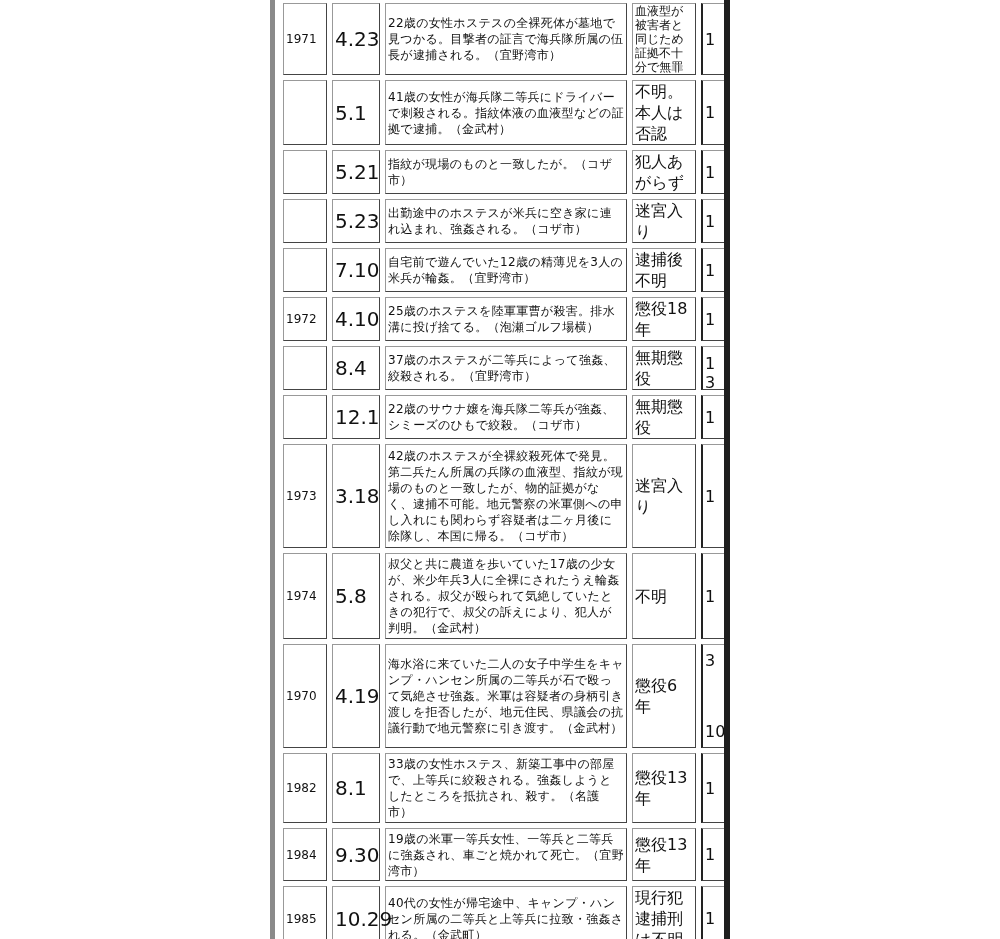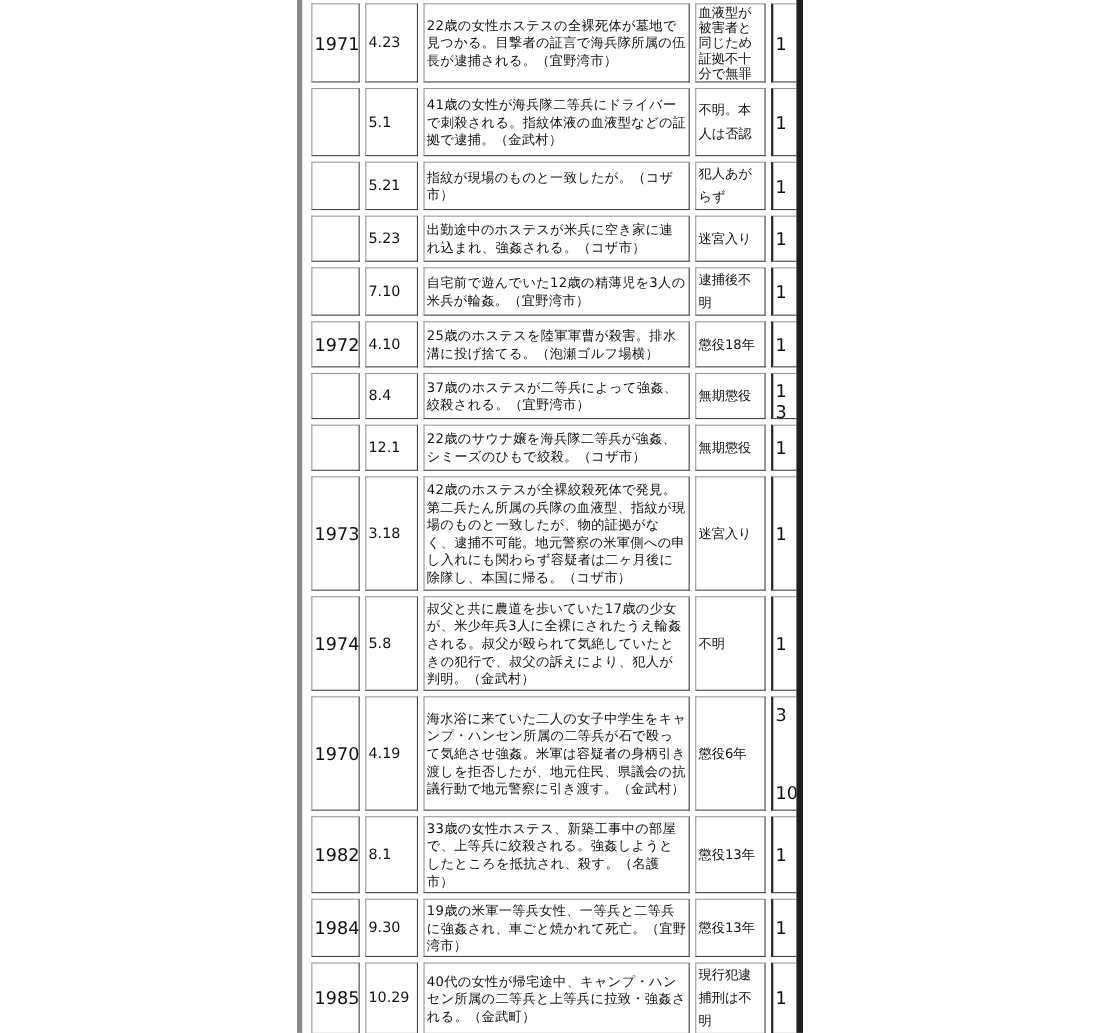"1971" td.year { font-size: 16px -> 12px }
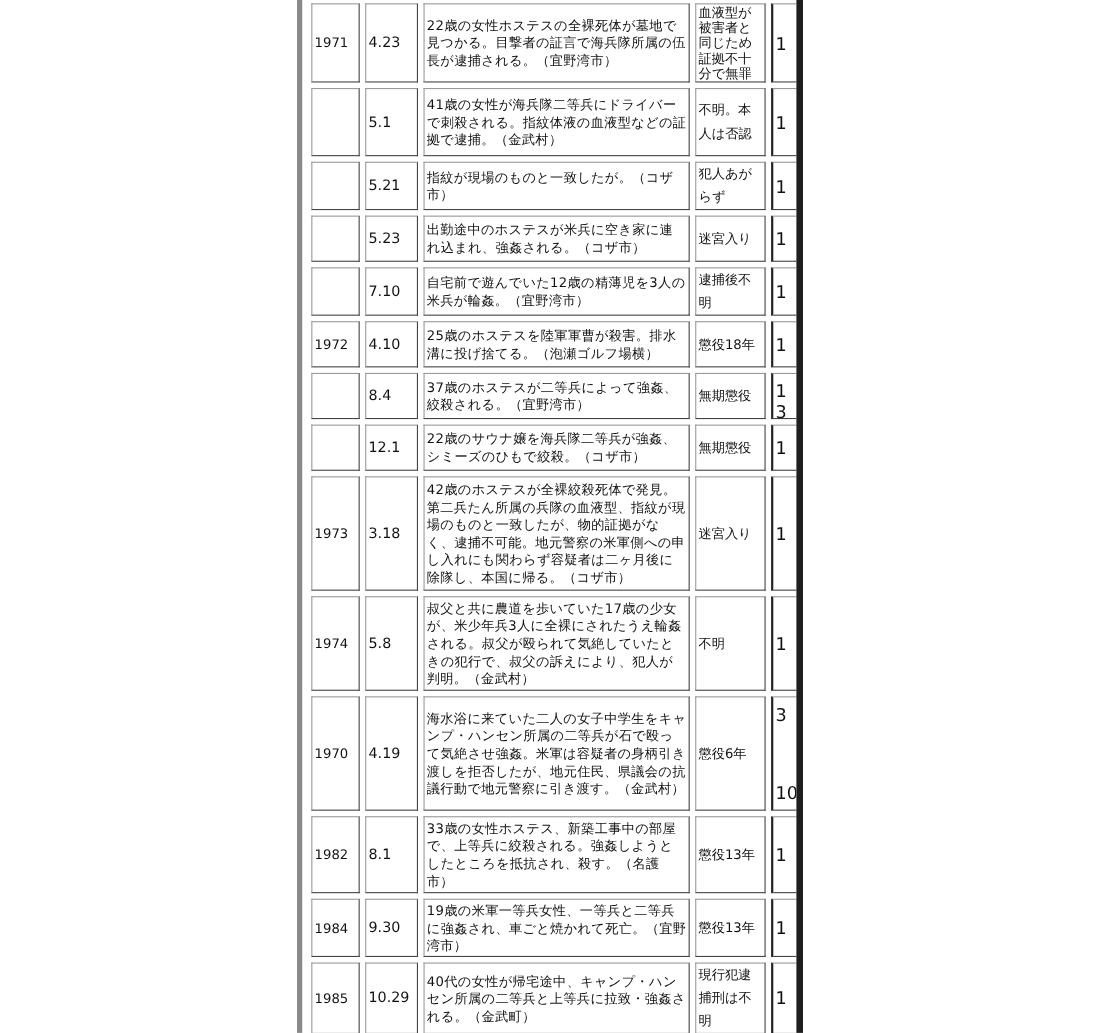"4.23" td.date { font-size: 13px -> 20px }
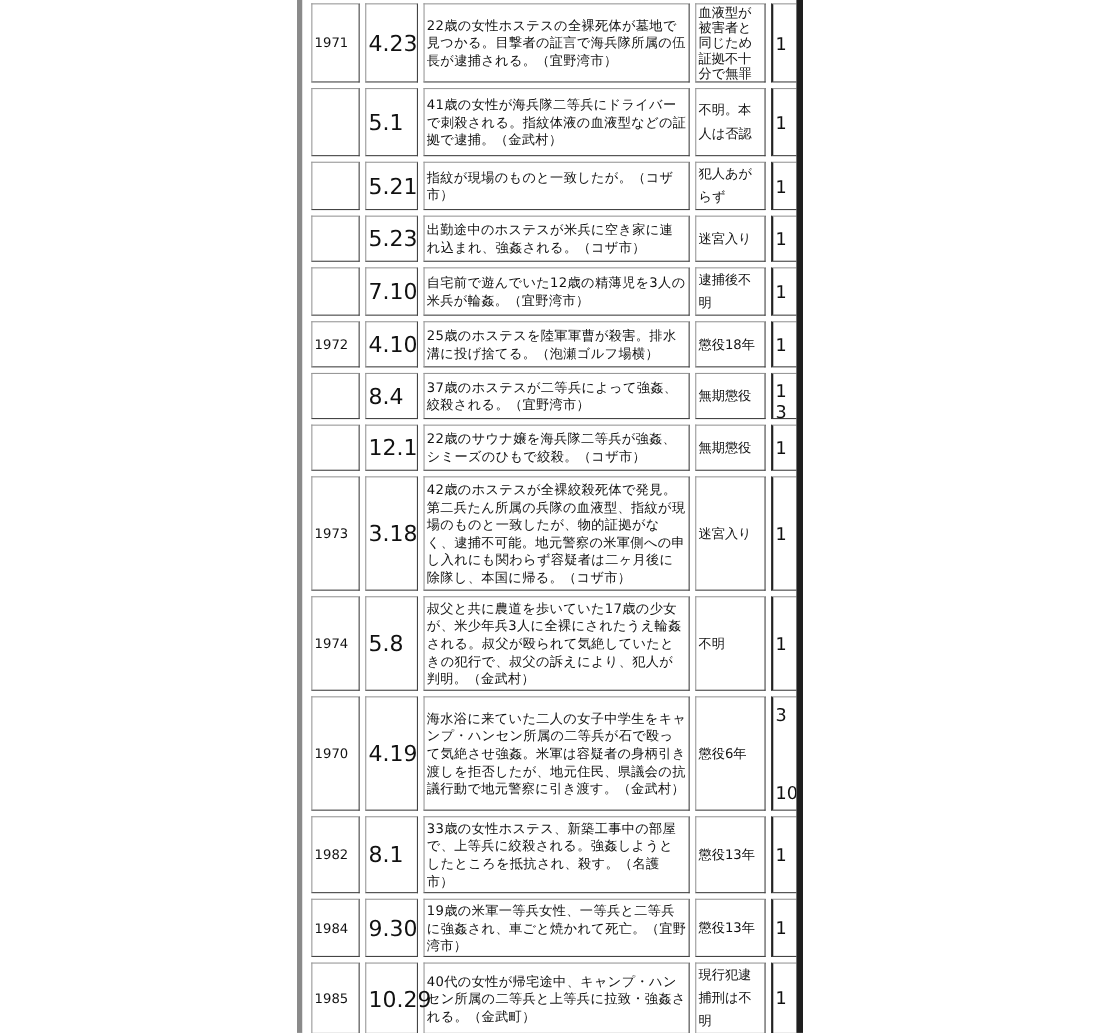"不明。本人は否認" td.verdict { font-size: 12px -> 16px }
